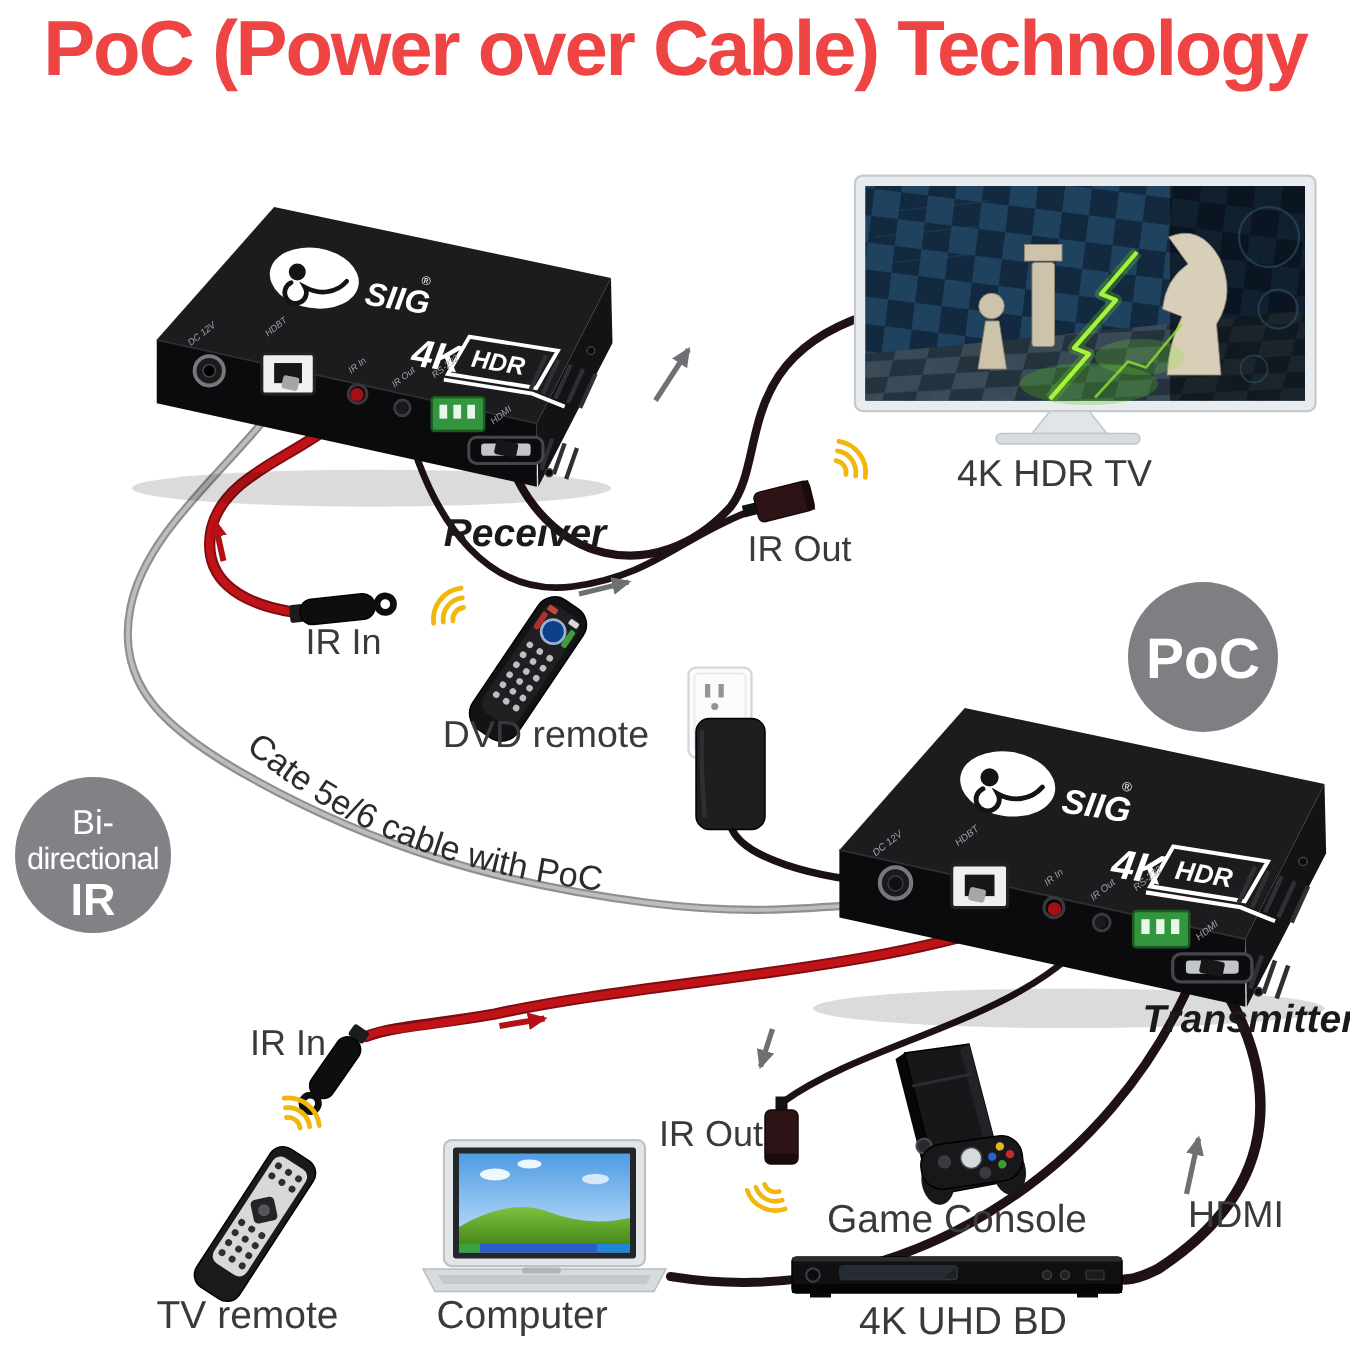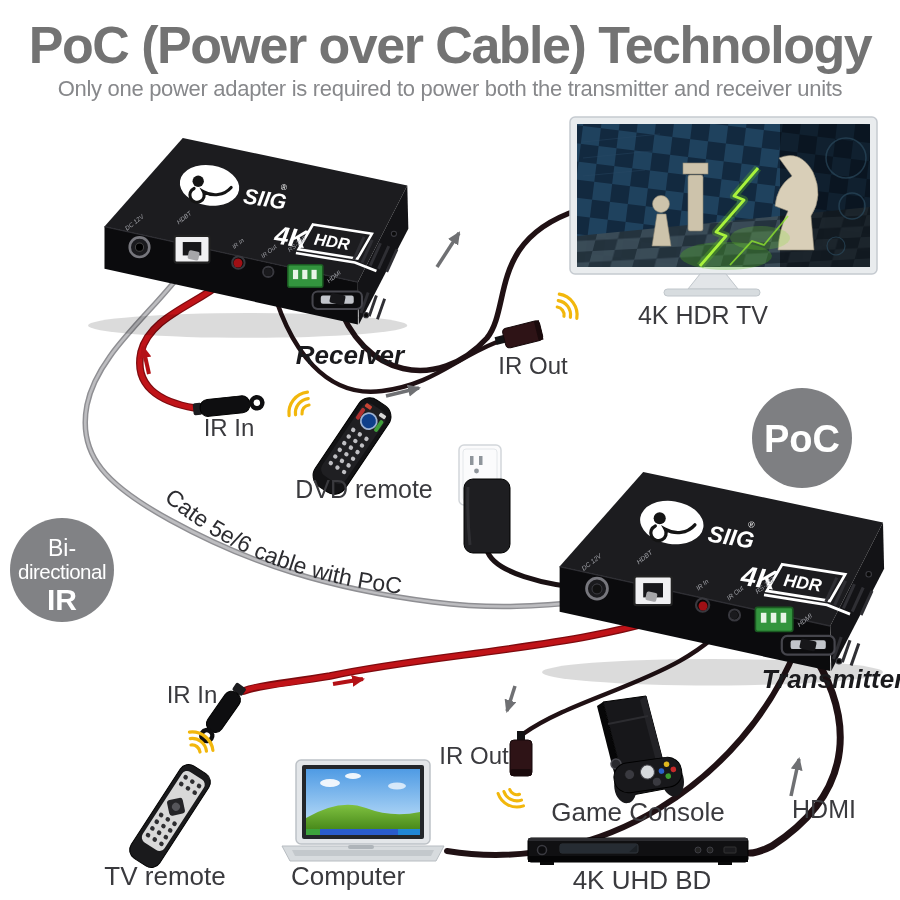"PoC (Power over Cable) Technology" .hdr-title { color: #737373 -> #ef4444; padding-top: 18px -> 6px }
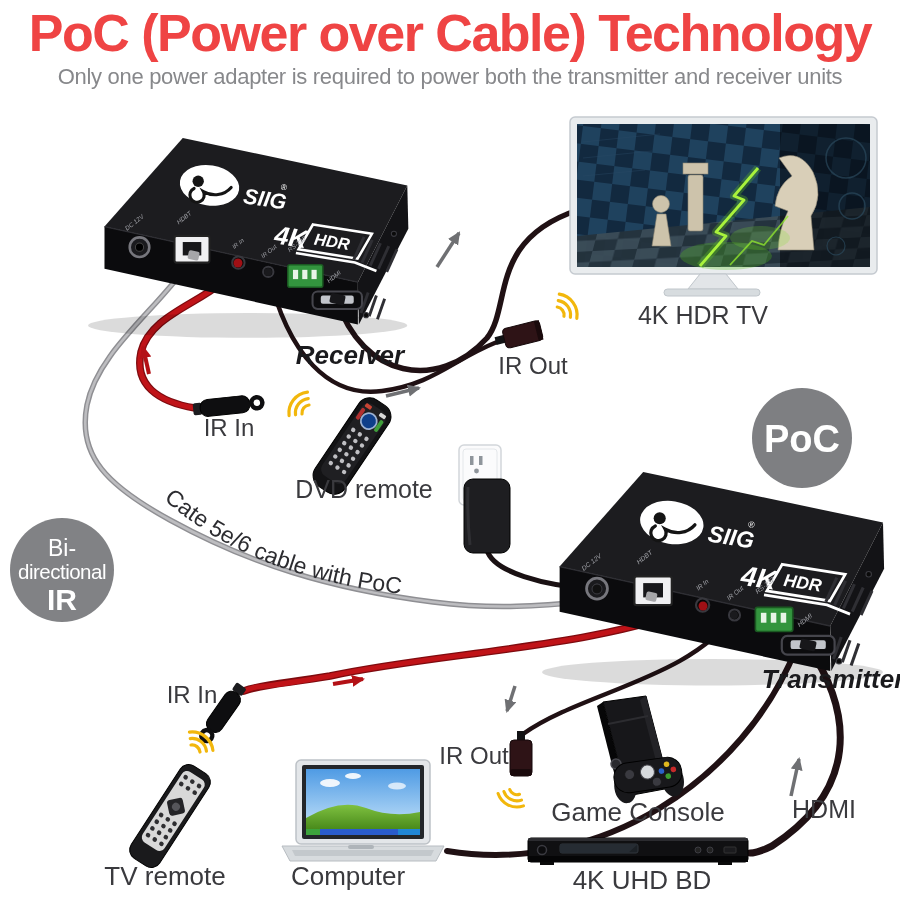"Only one power adapter is" p.hdr-sub { html: <p>Only one power adapter is required to power both the transmitter and receiver units</p> -> none }
